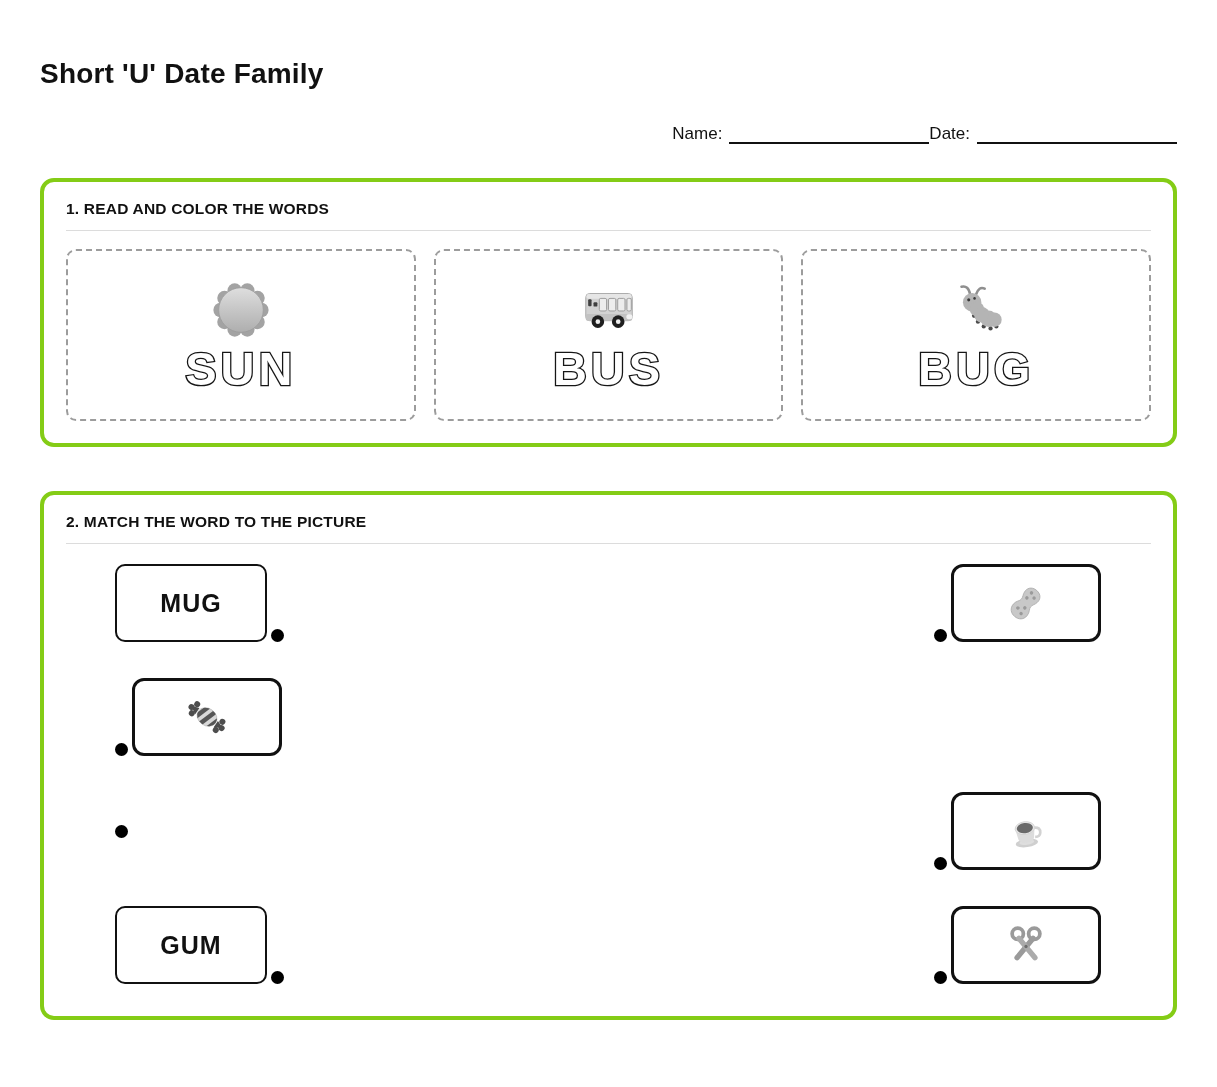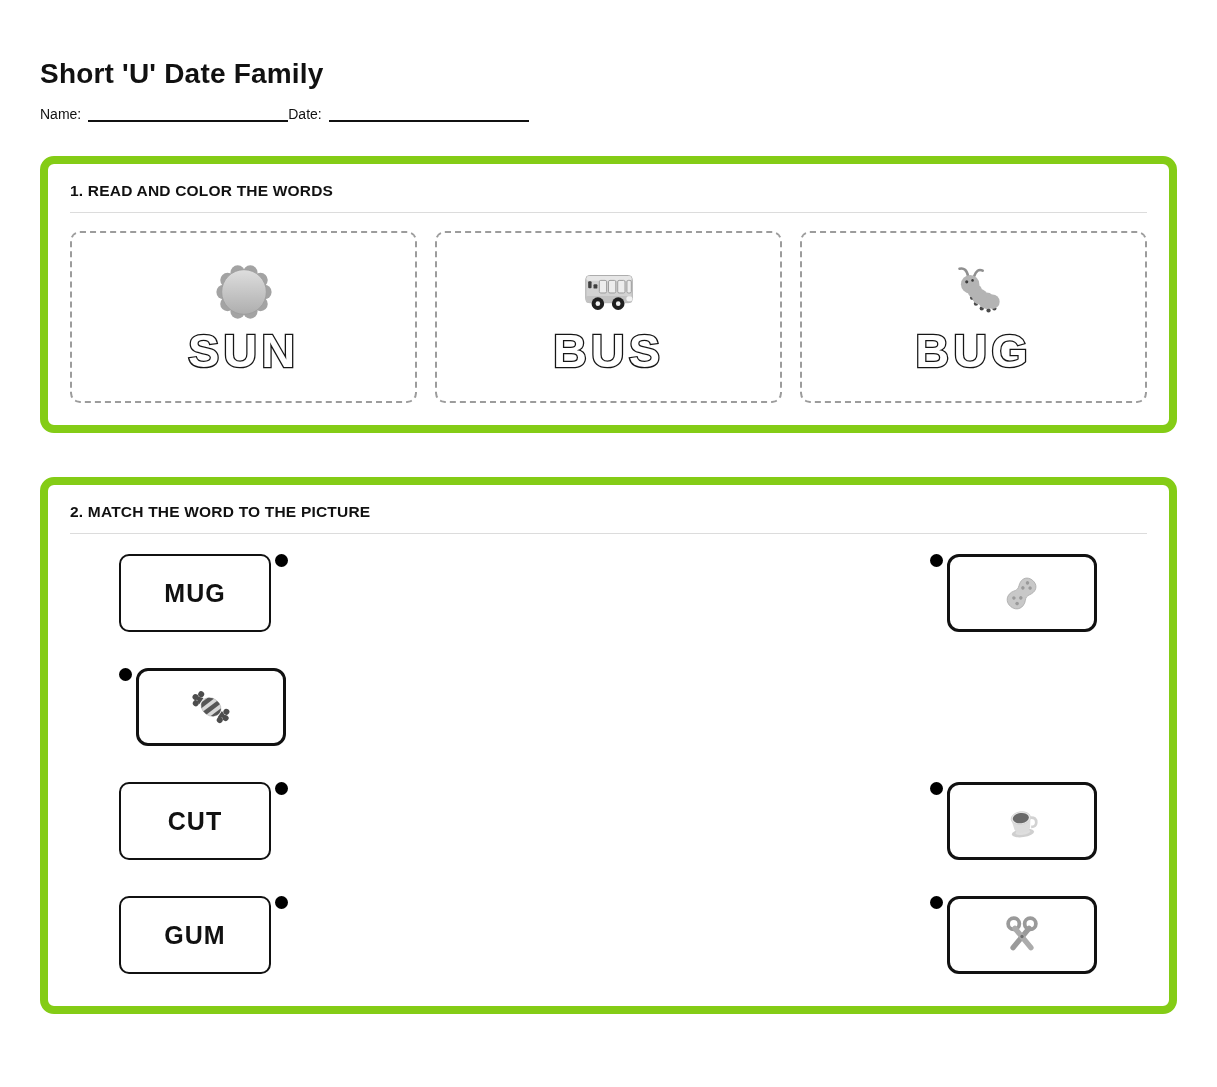"Name:" .name-date-row { font-size: 14px -> 17px; justify-content: flex-start -> flex-end; margin-top: 16px -> 34px }
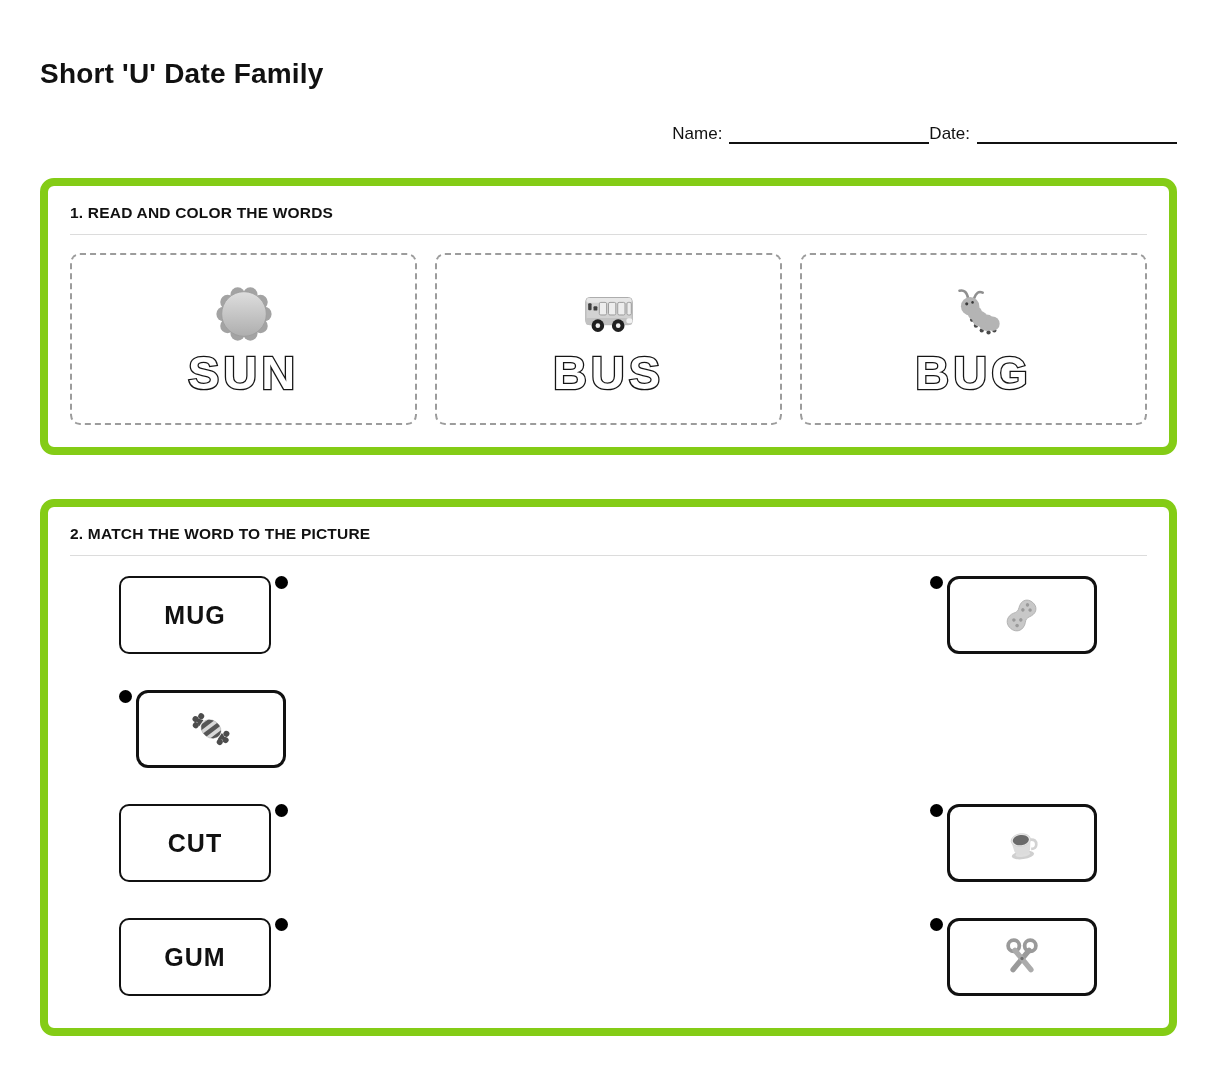"1. READ AND COLOR THE" .section { border: 8px solid #84cc16 -> 4px solid #84cc16 }
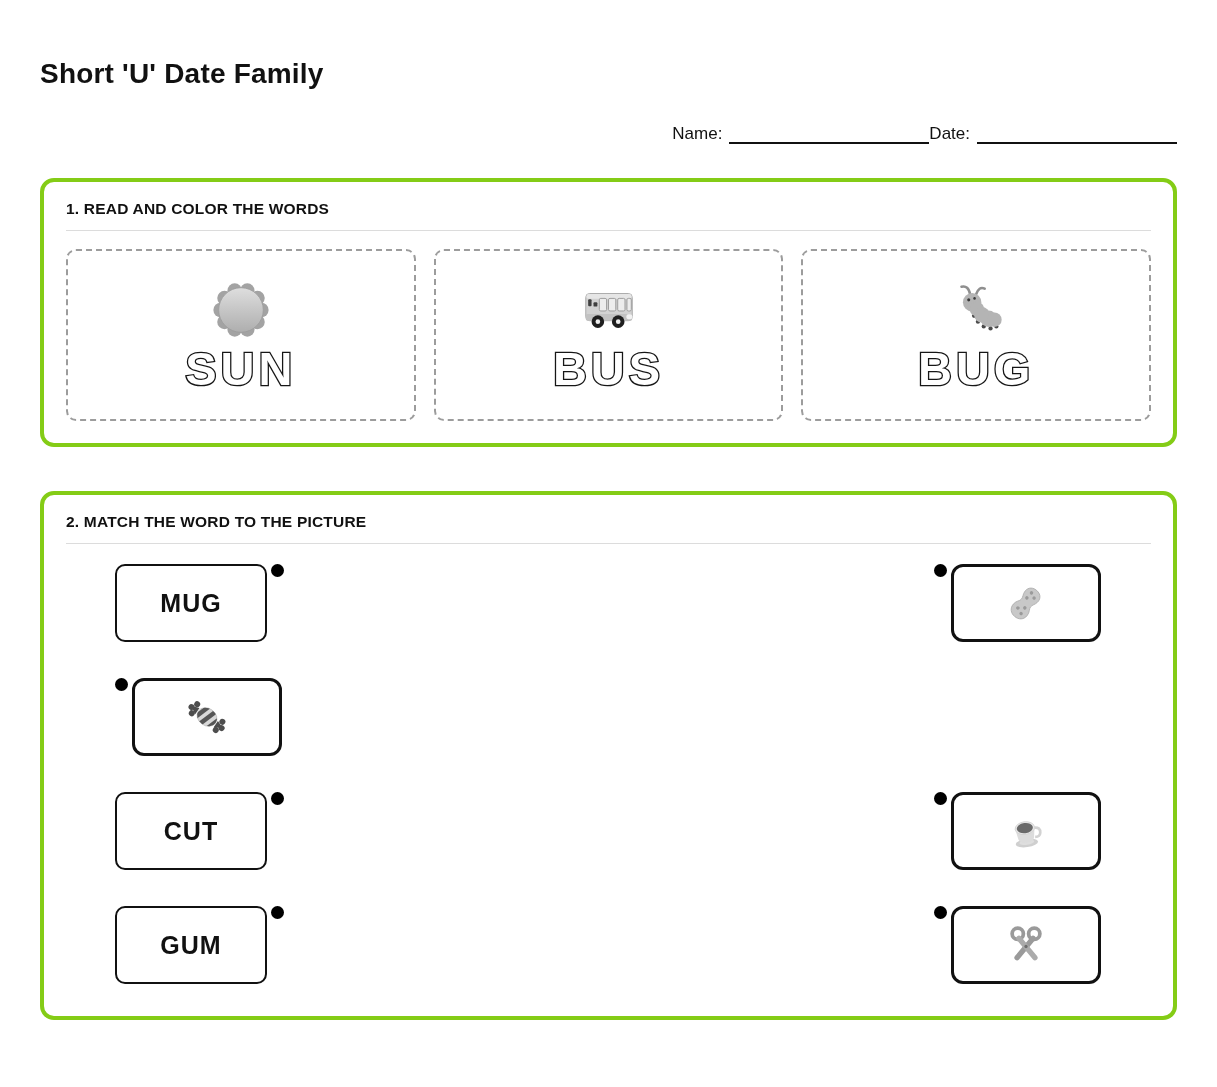"MUG" .word-unit, .pic-unit { align-items: flex-start -> flex-end }
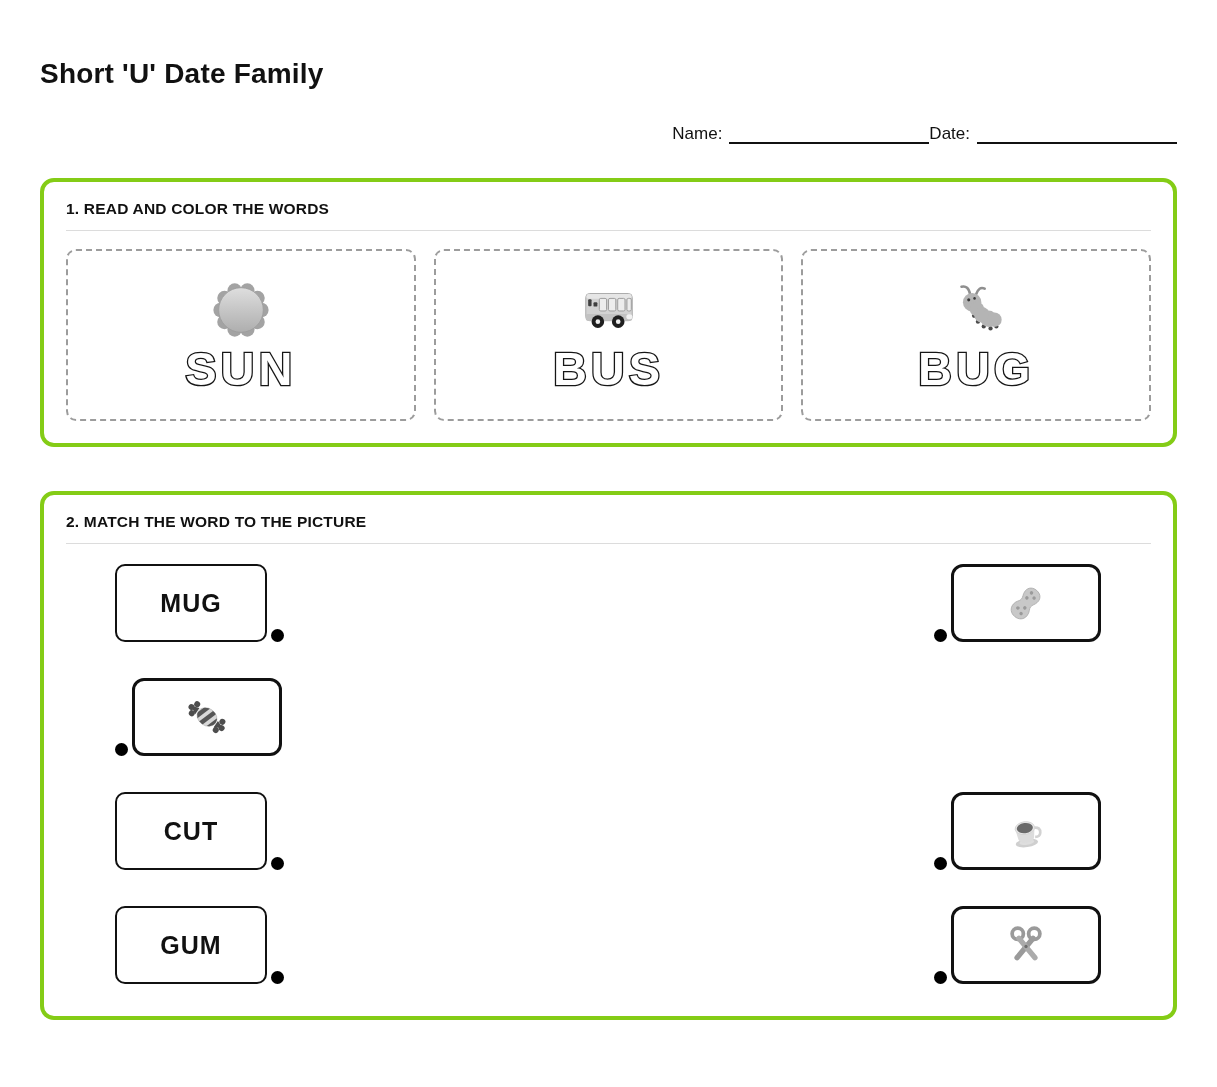"CUT" div.word-box { html: <div>CUT</div> -> none }
